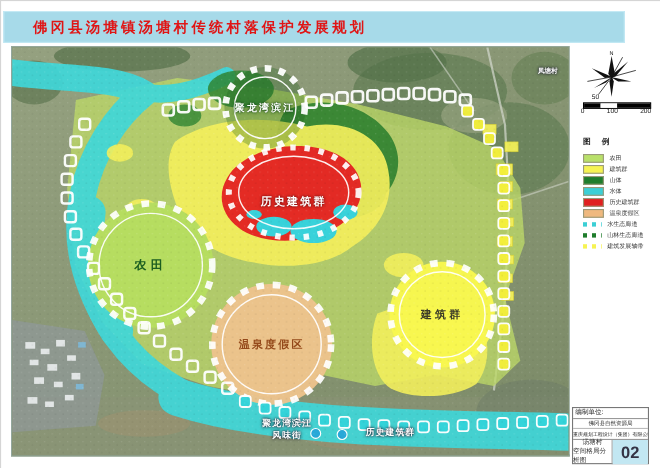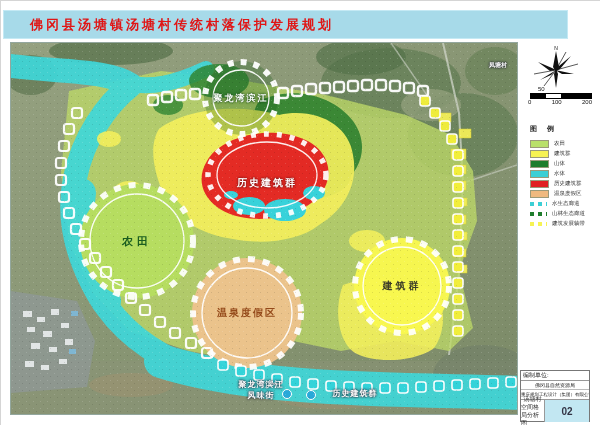"02" .ib-page { font-size: 10px -> 15px; width: 44px -> 32px }
